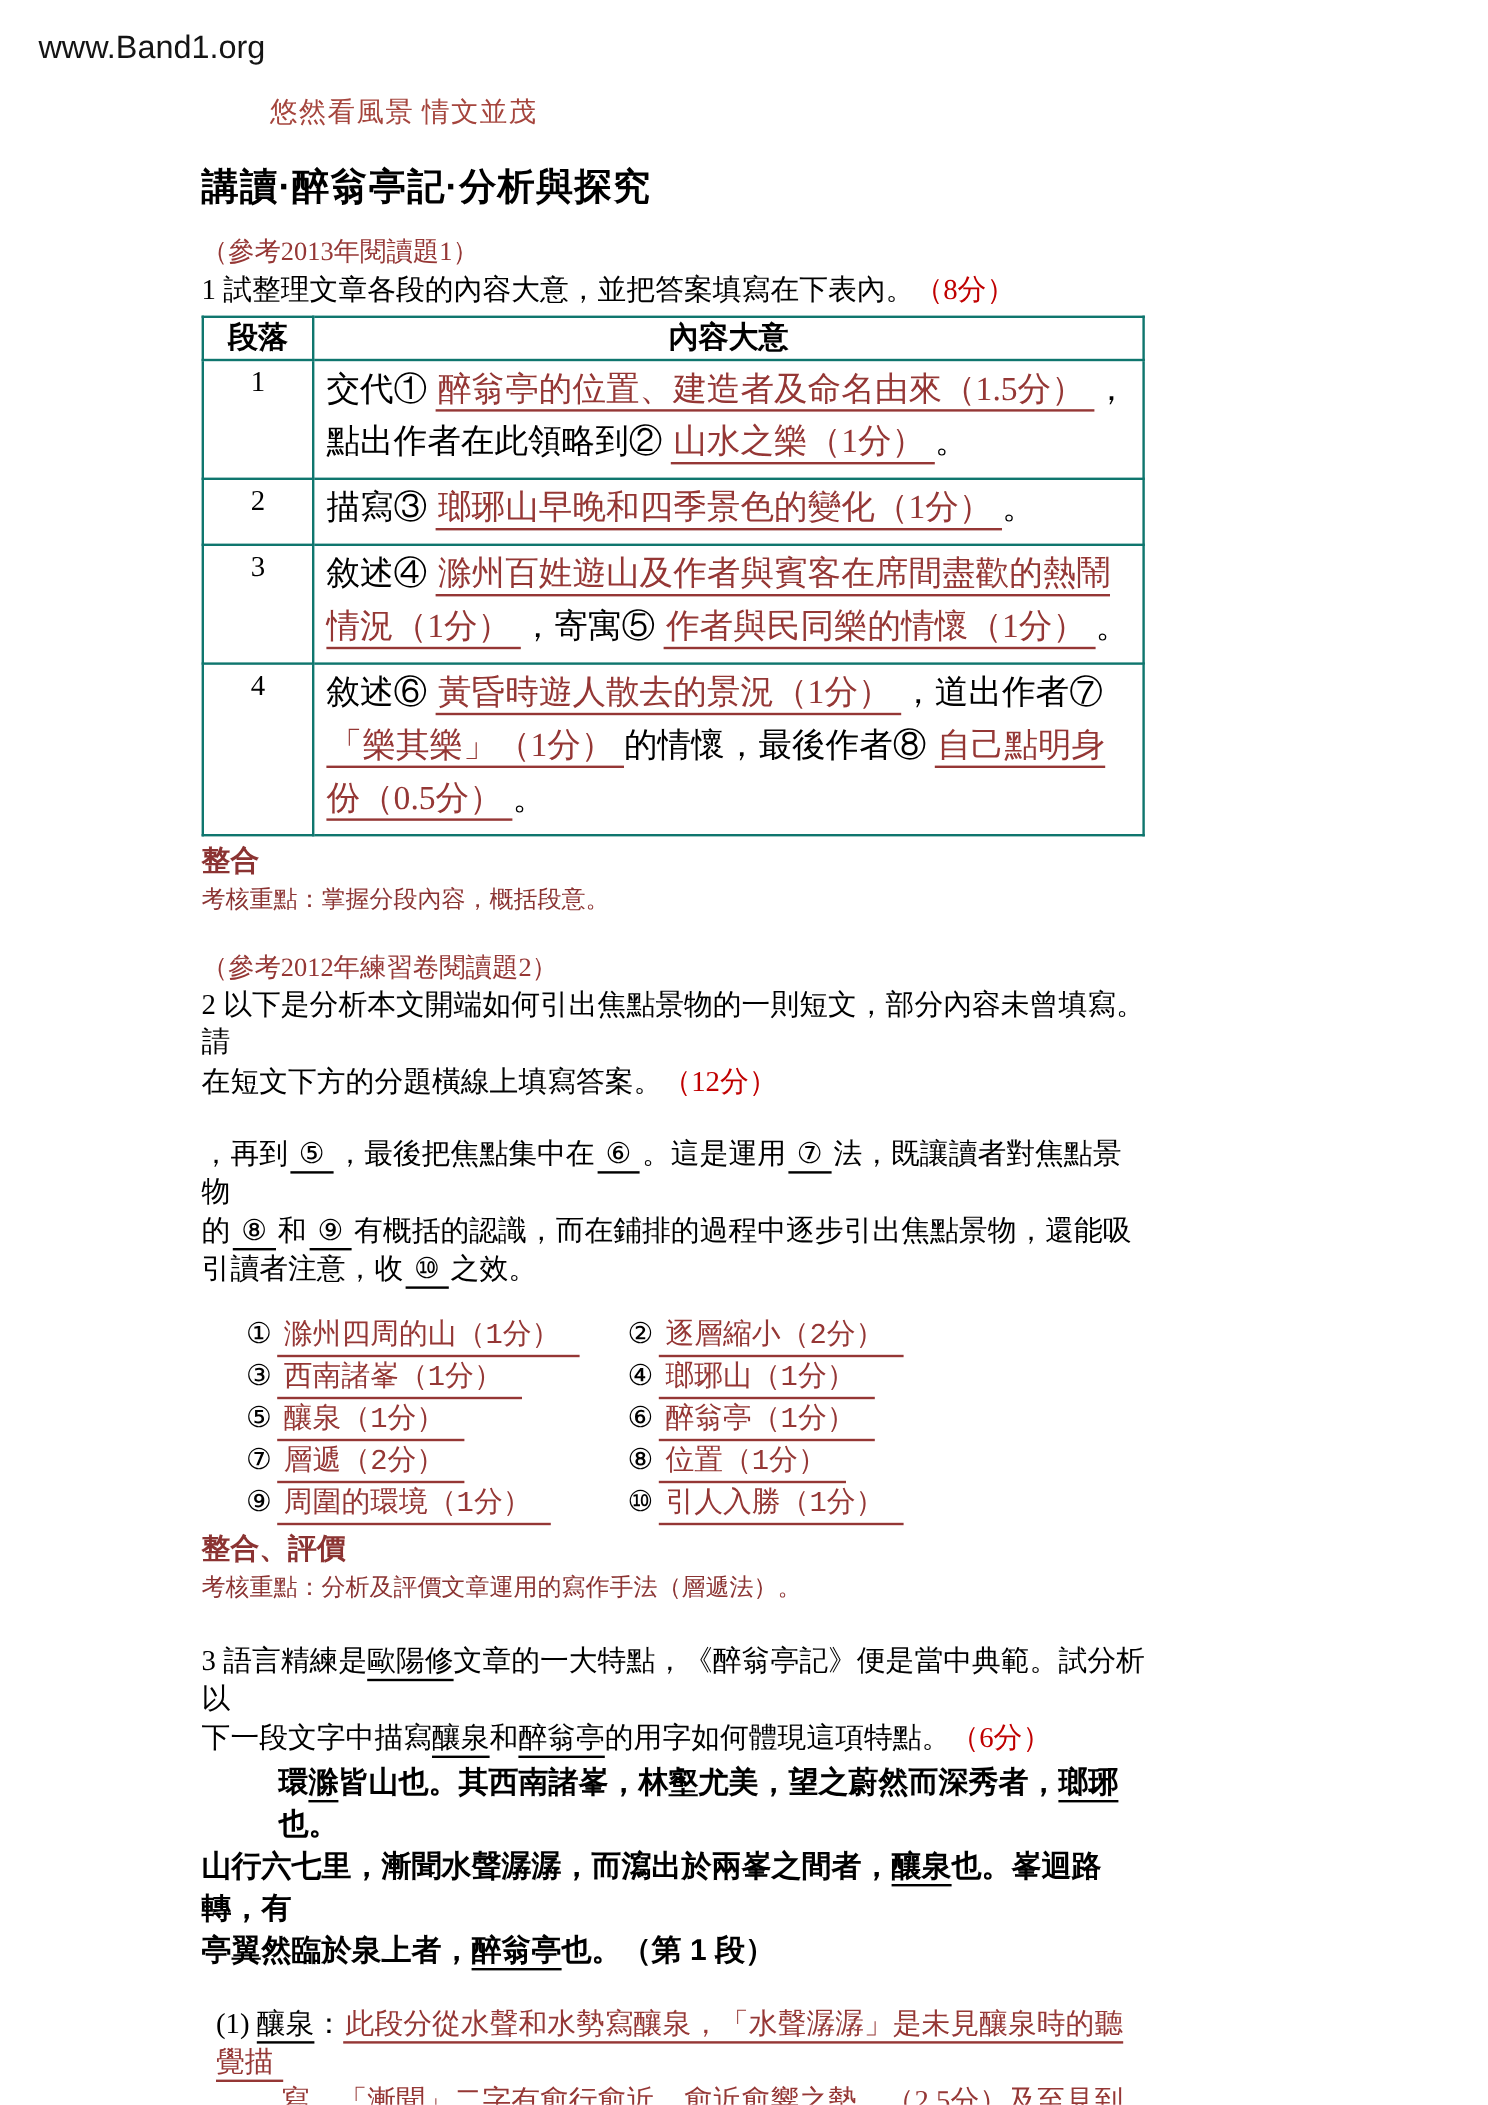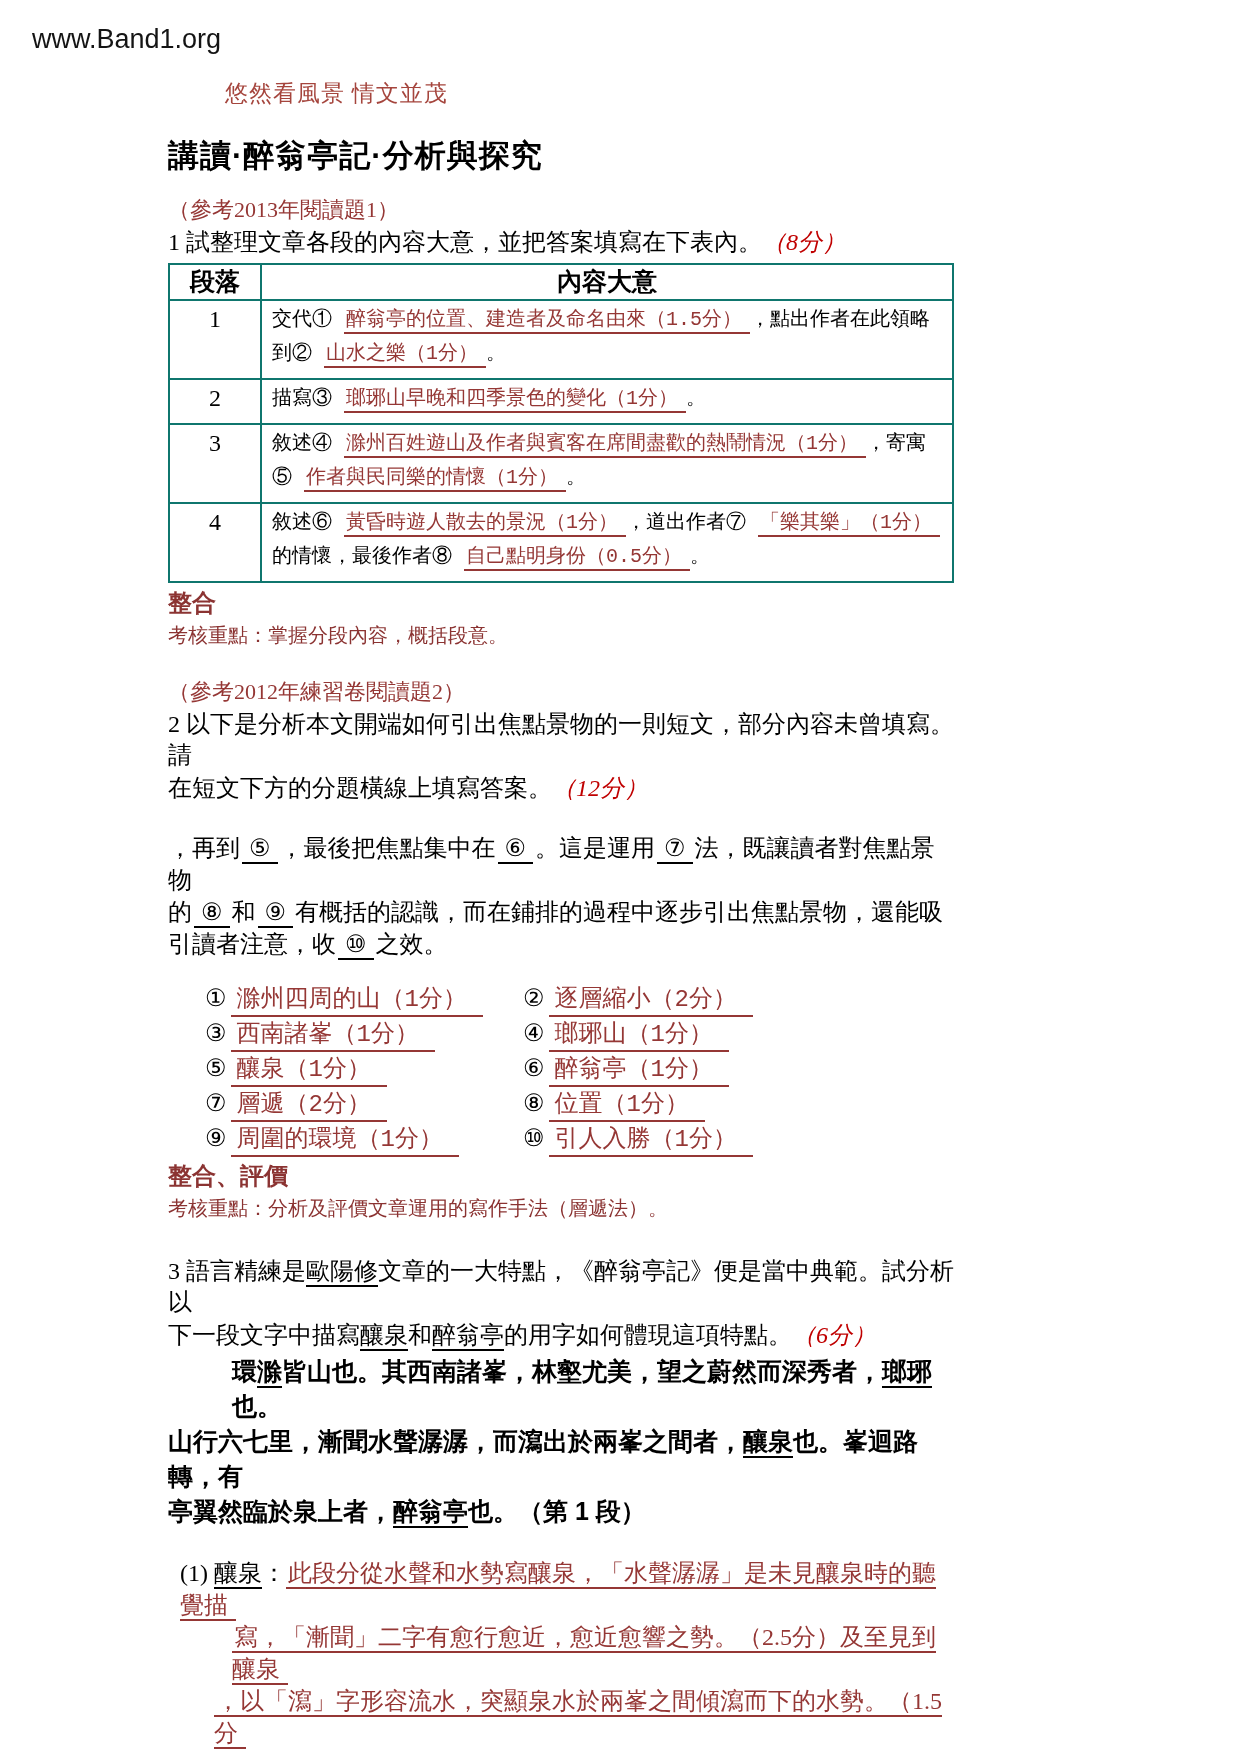"（8分）" .seg-m { font-style: italic -> none }
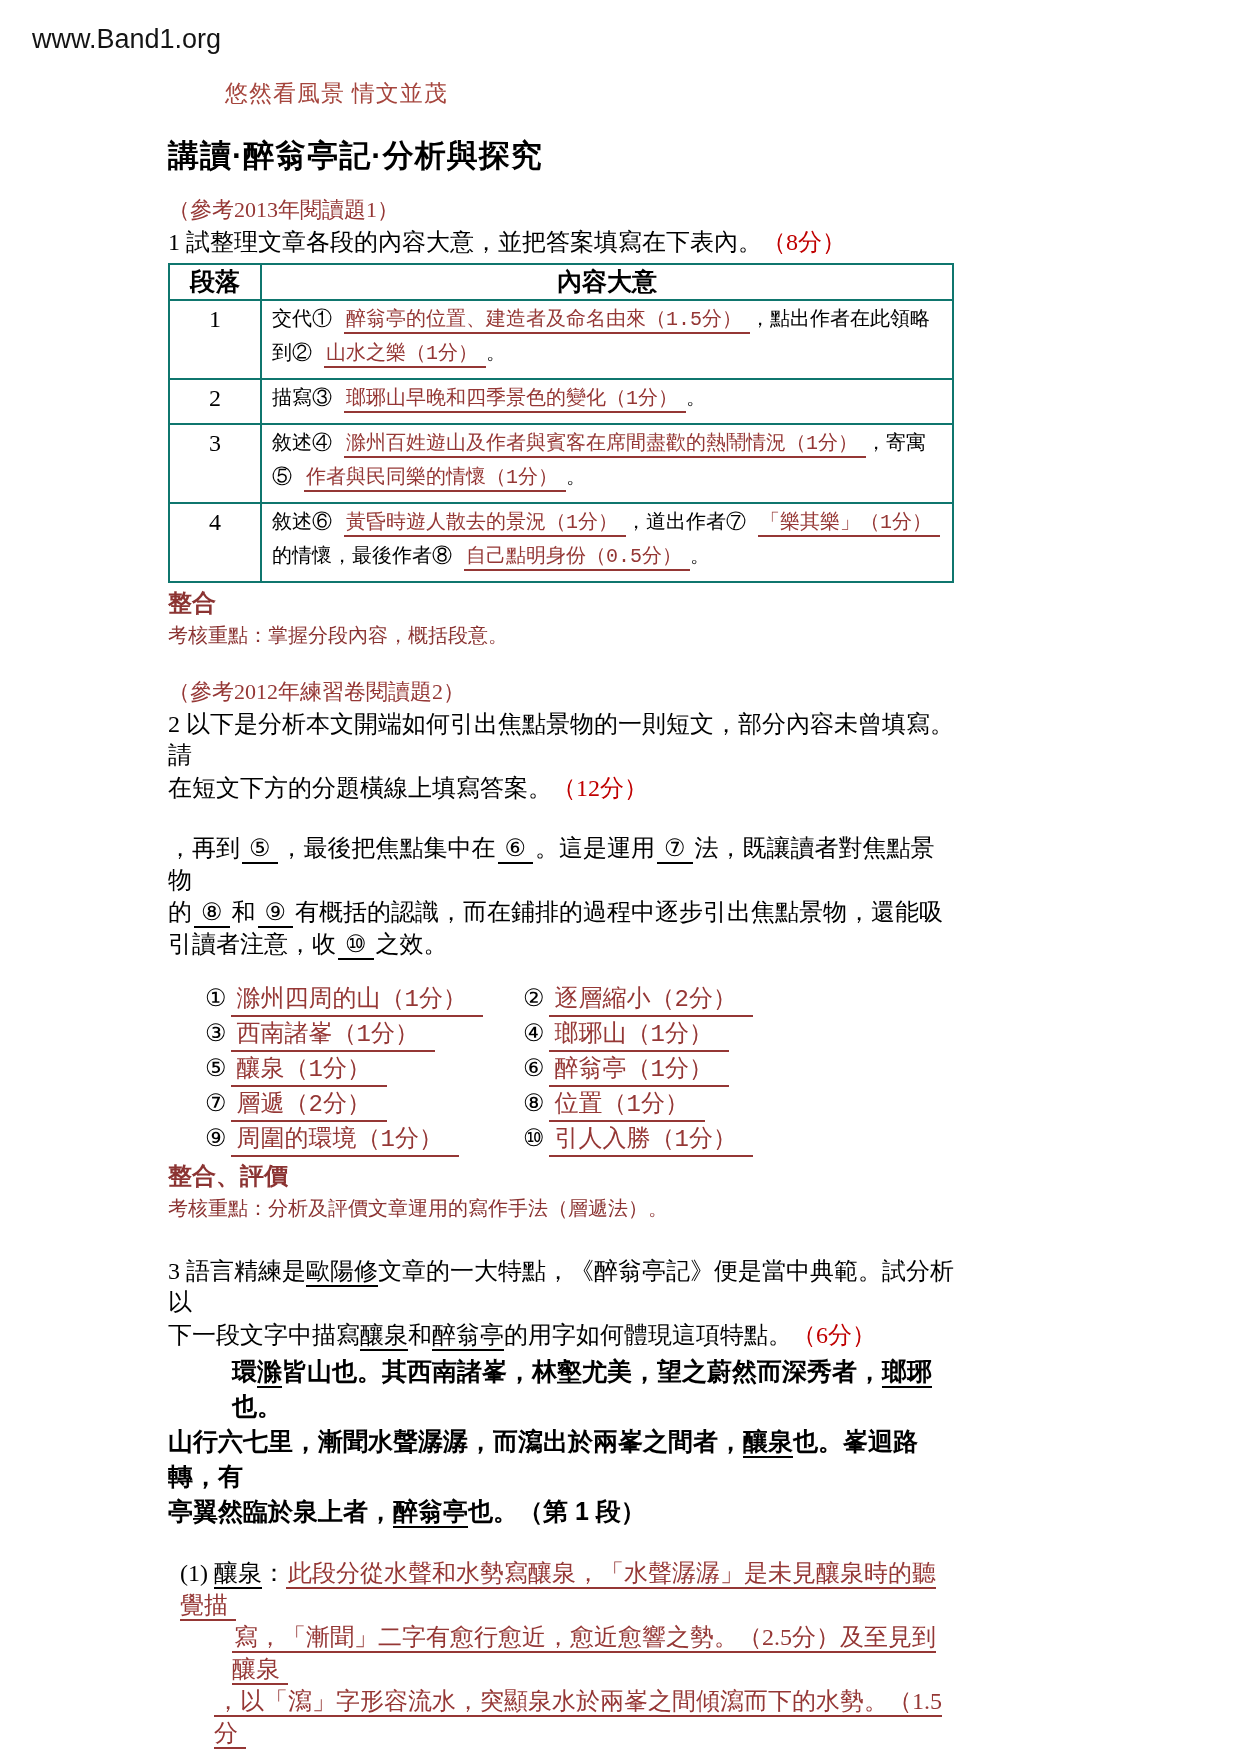"交代① 醉翁亭的位置、建造者及命名由來（1.5分） ，點出作者在此領略到②" .q1-table td.cellc { font-family: Liberation Mono, monospace -> none; font-size: 20px -> 28px; line-height: 34px -> 44px }
